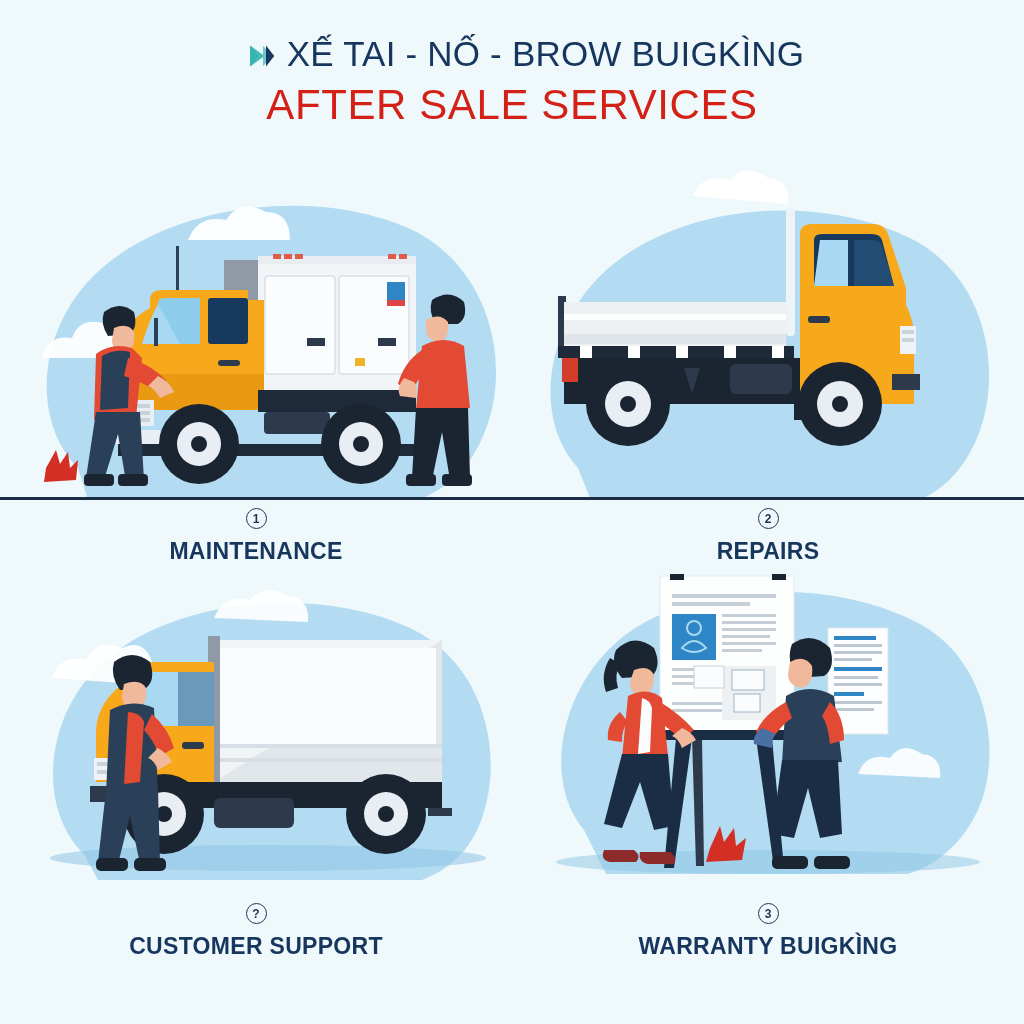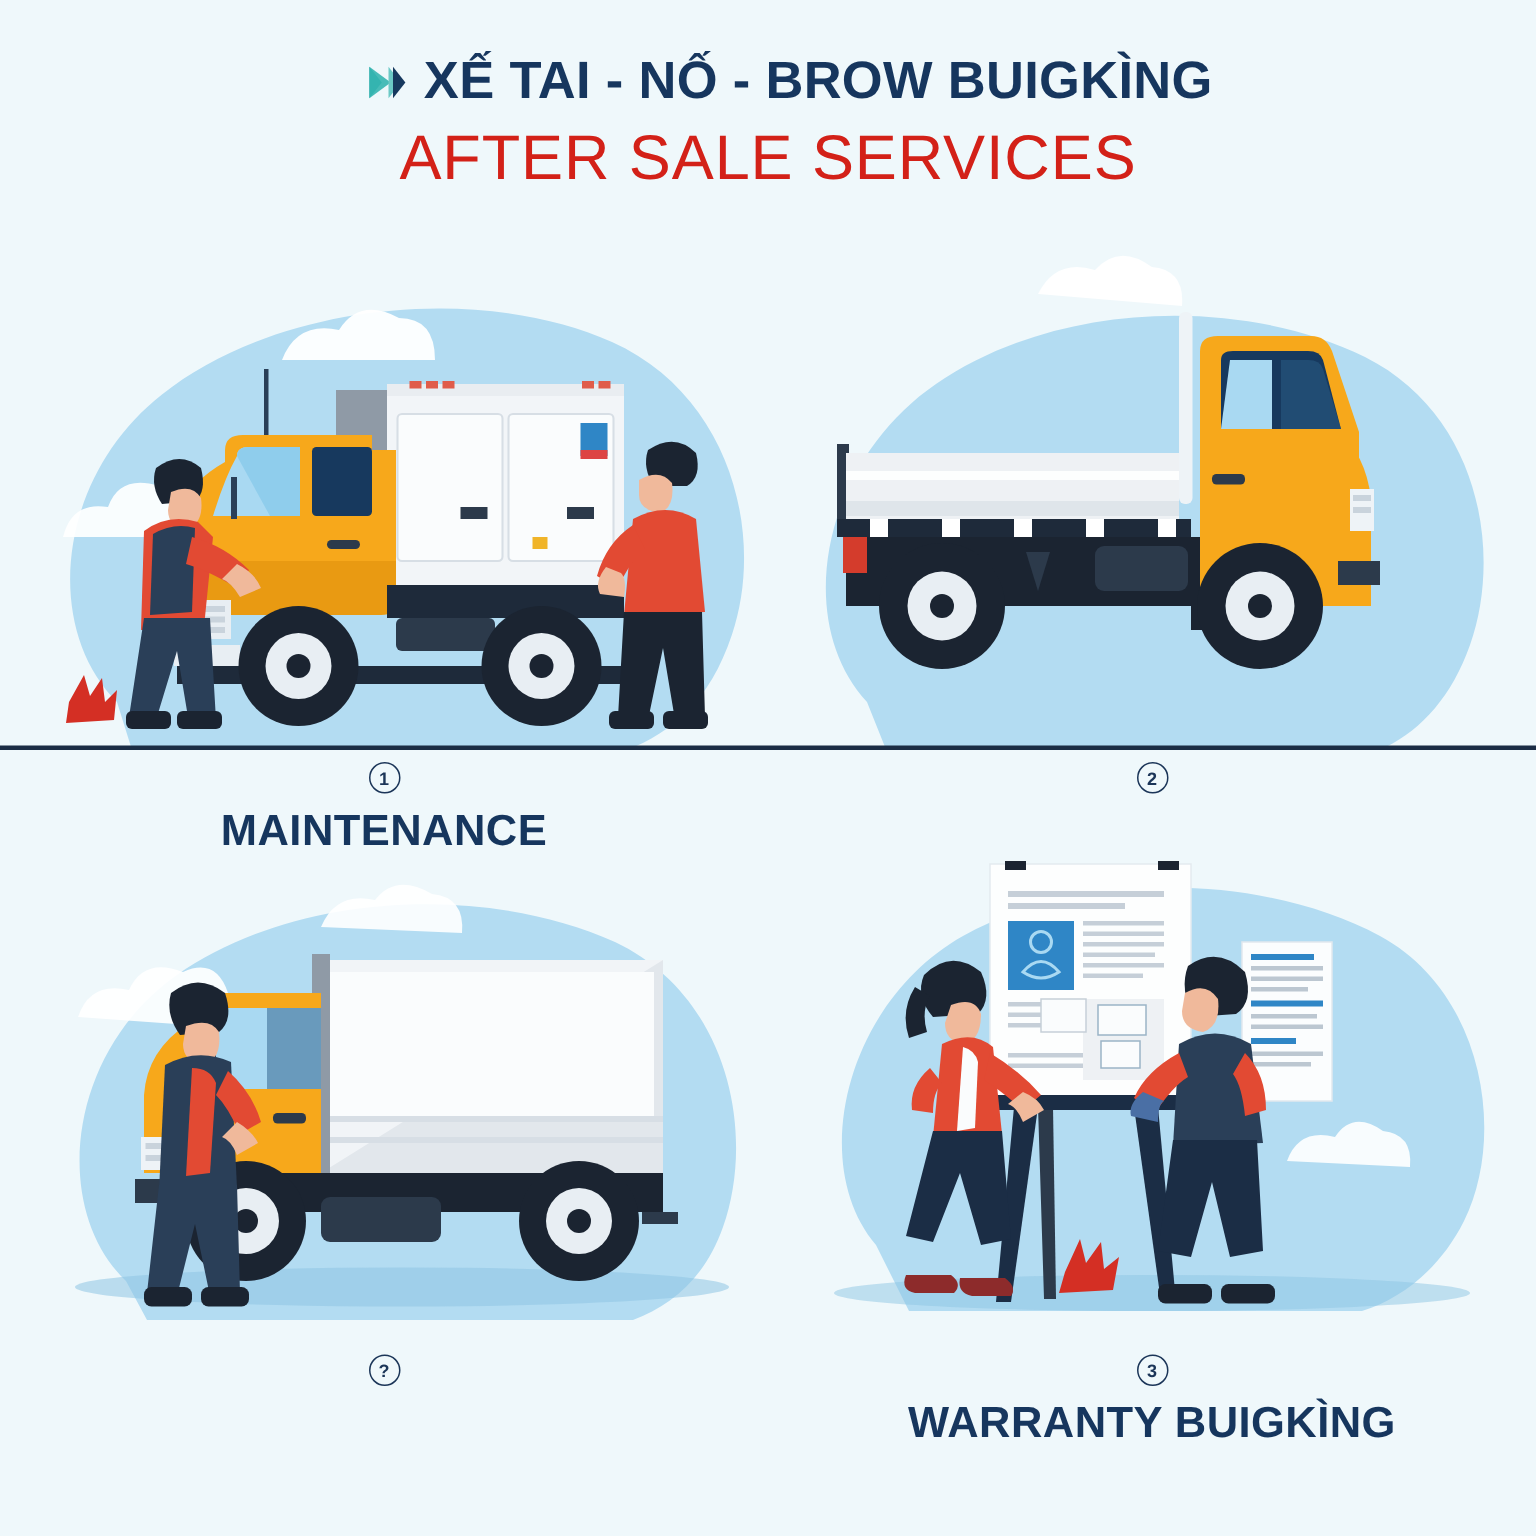"XẾ TAI - NỐ -" .title-line1 { font-weight: bold -> normal }
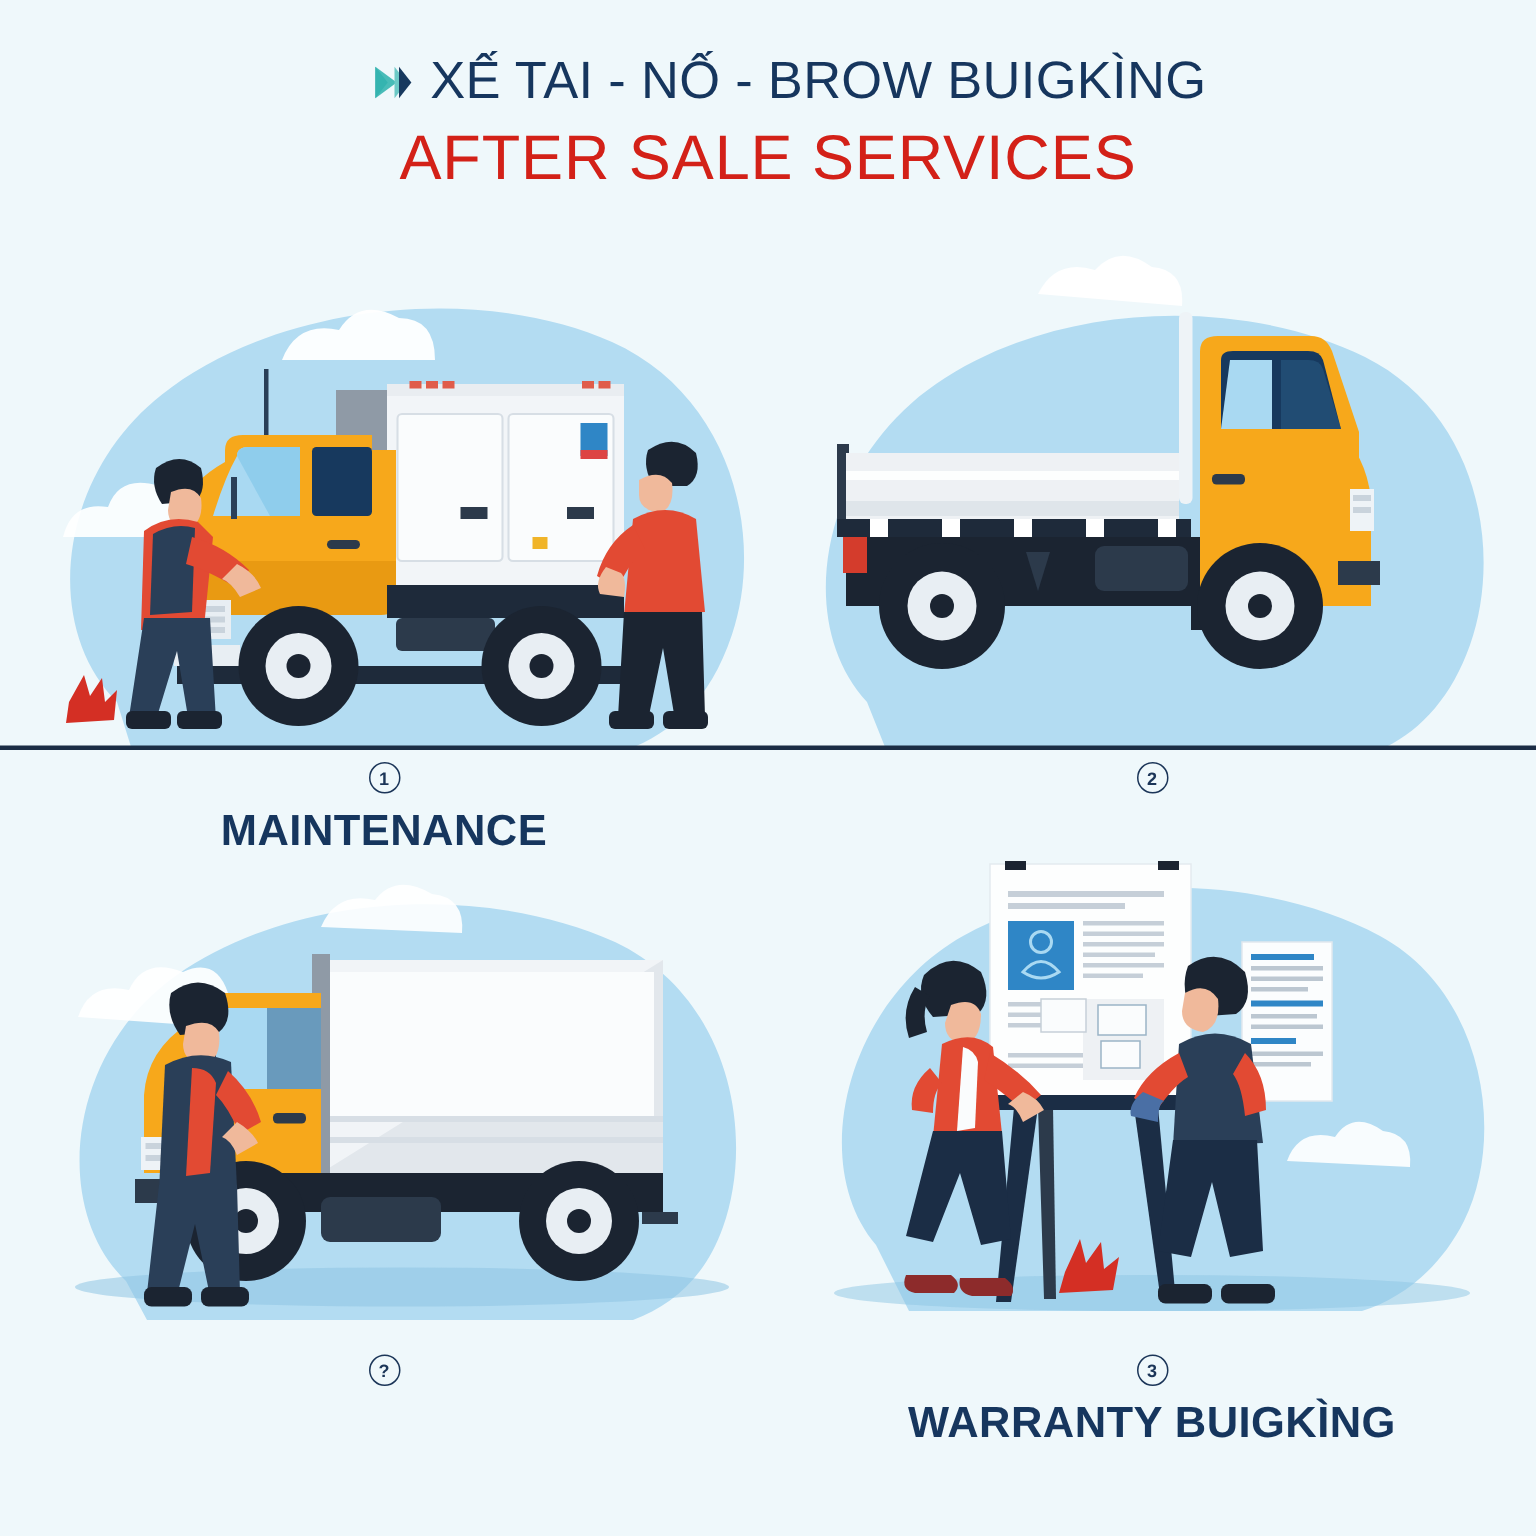"MAINTENANCE" .cap-text { font-size: 29px -> 23px }
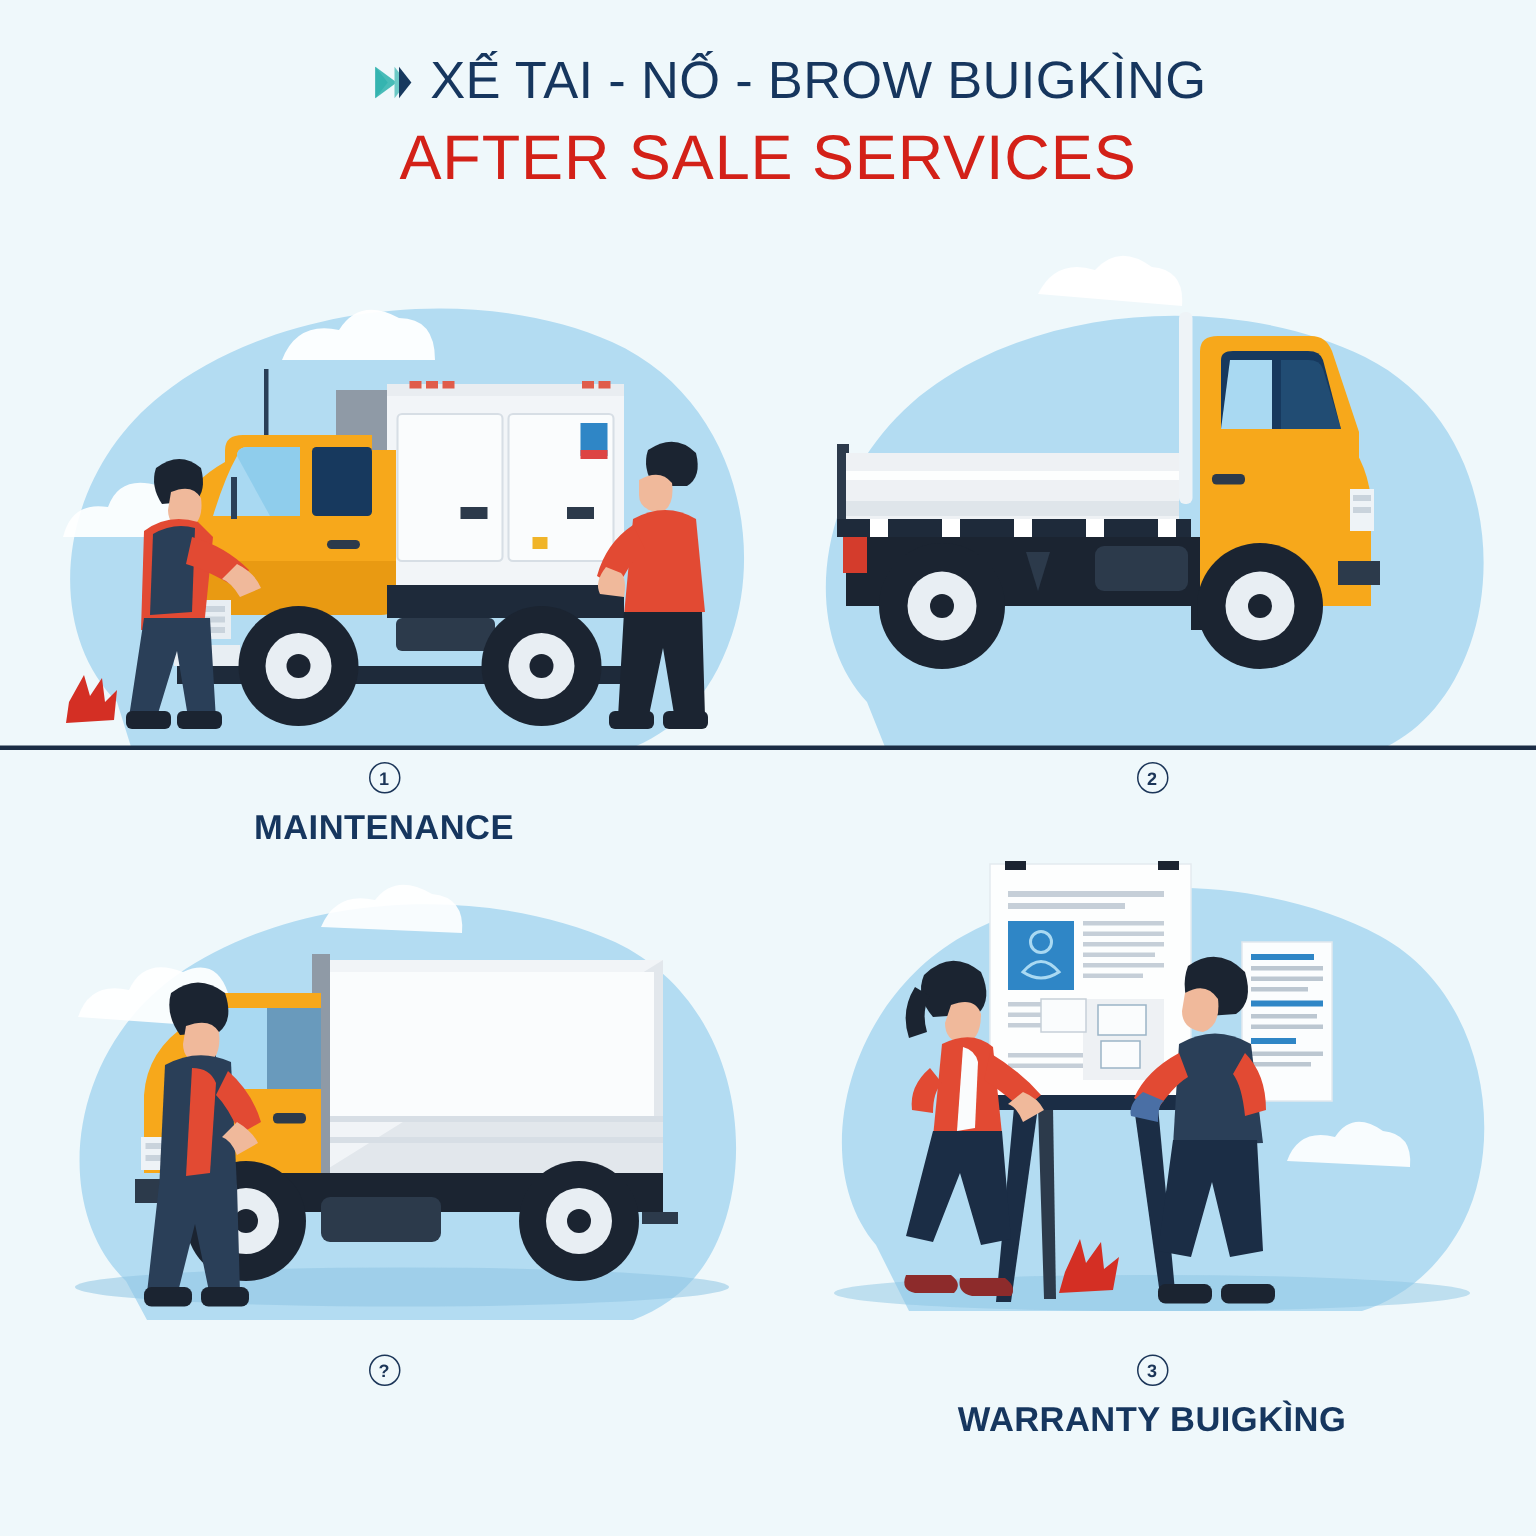"REPAIRS" div.cap-text { html: none -> <div>REPAIRS</div> }
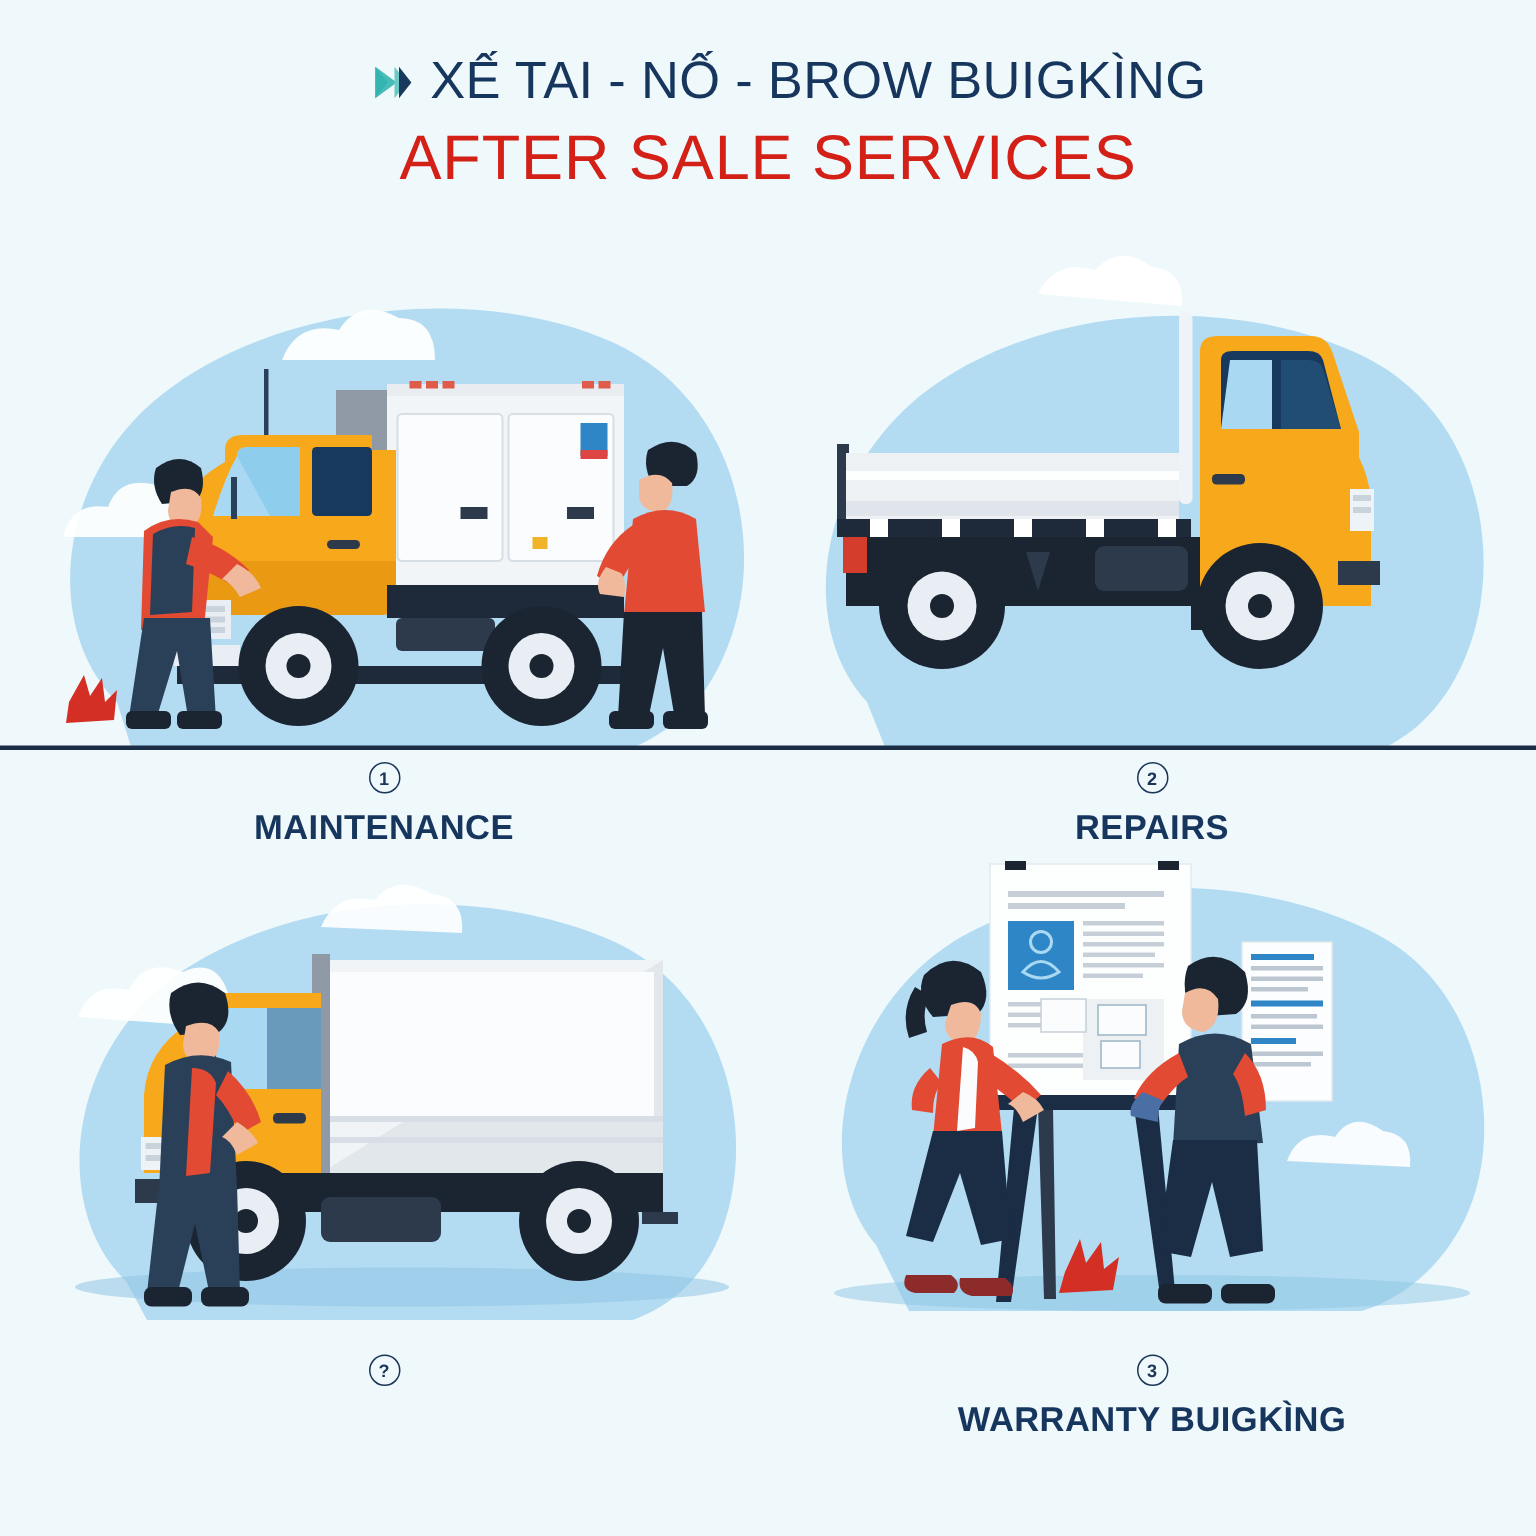"CUSTOMER SUPPORT" div.cap-text { html: none -> <div>CUSTOMER SUPPORT</div> }
